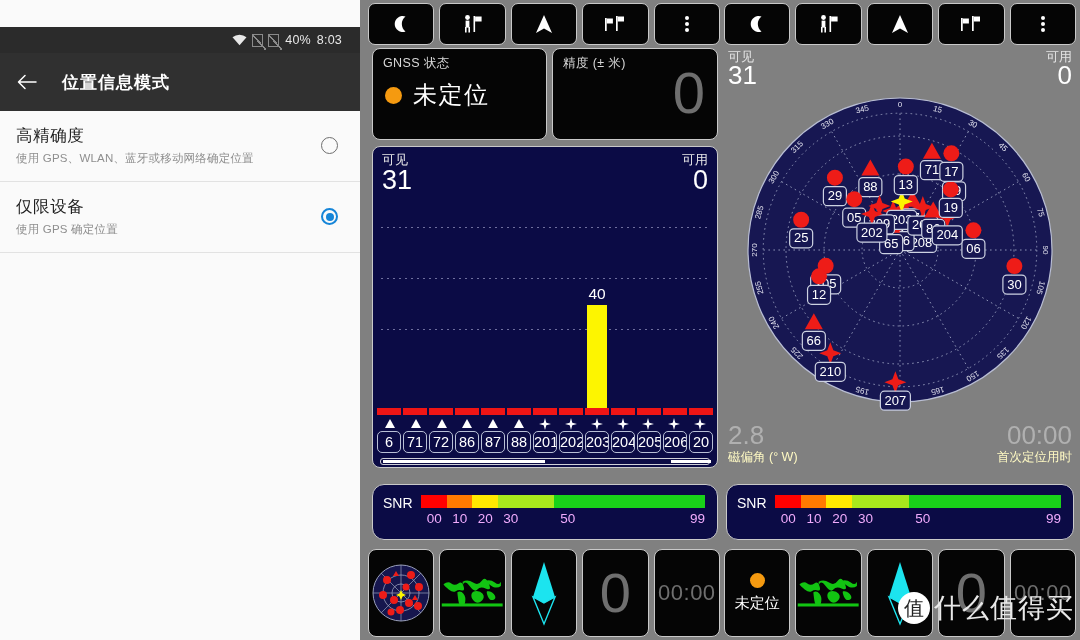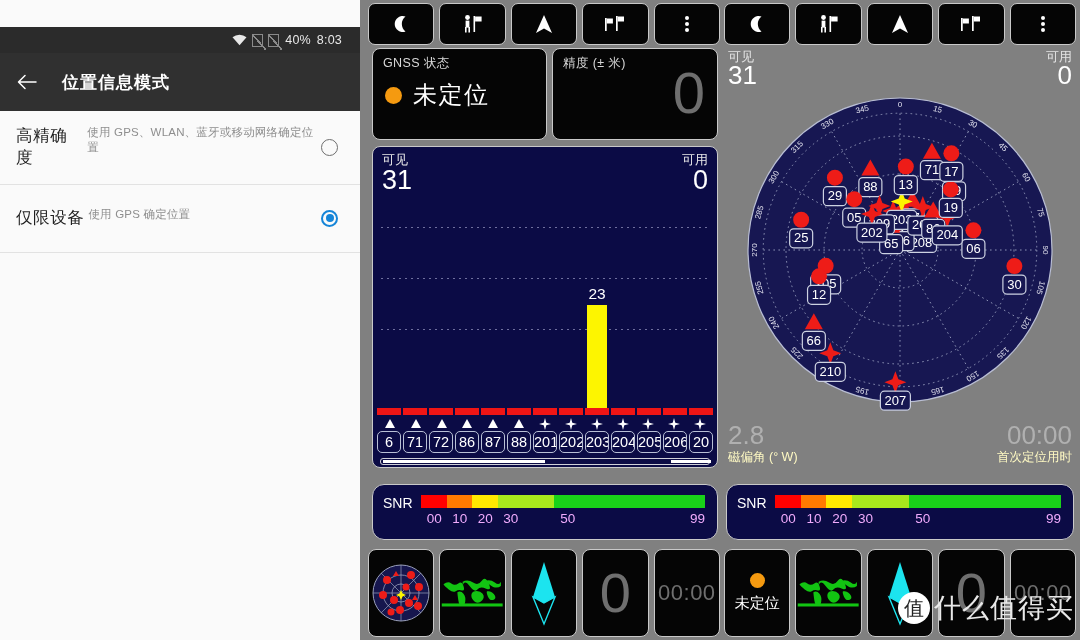"高精确度" .opt-texts { flex-direction: row -> column }
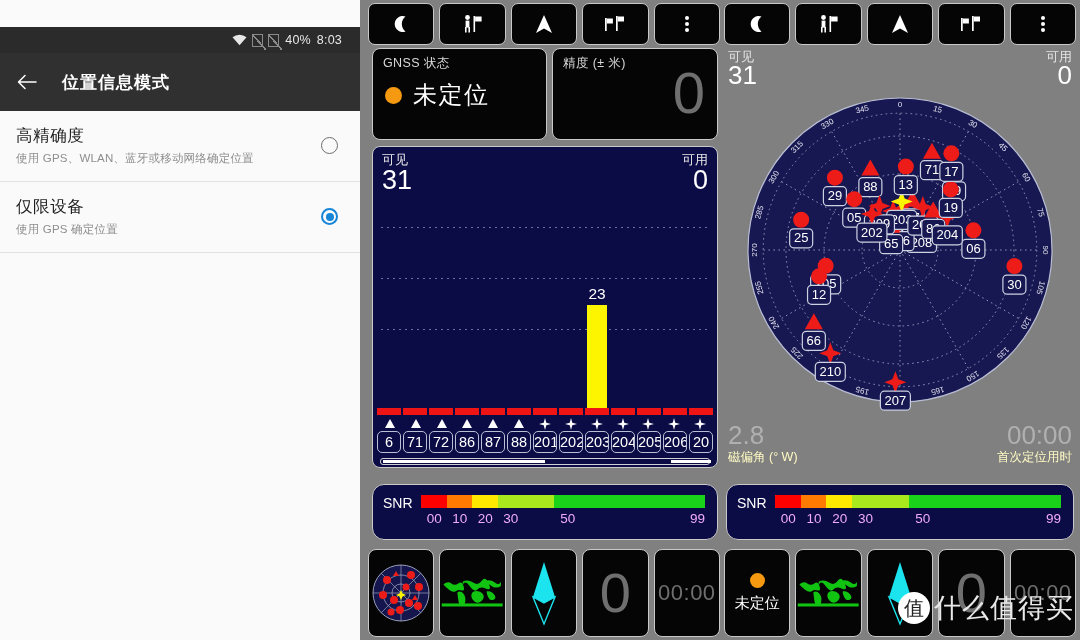"23" div.bar-val { text: 23 -> 40 }
